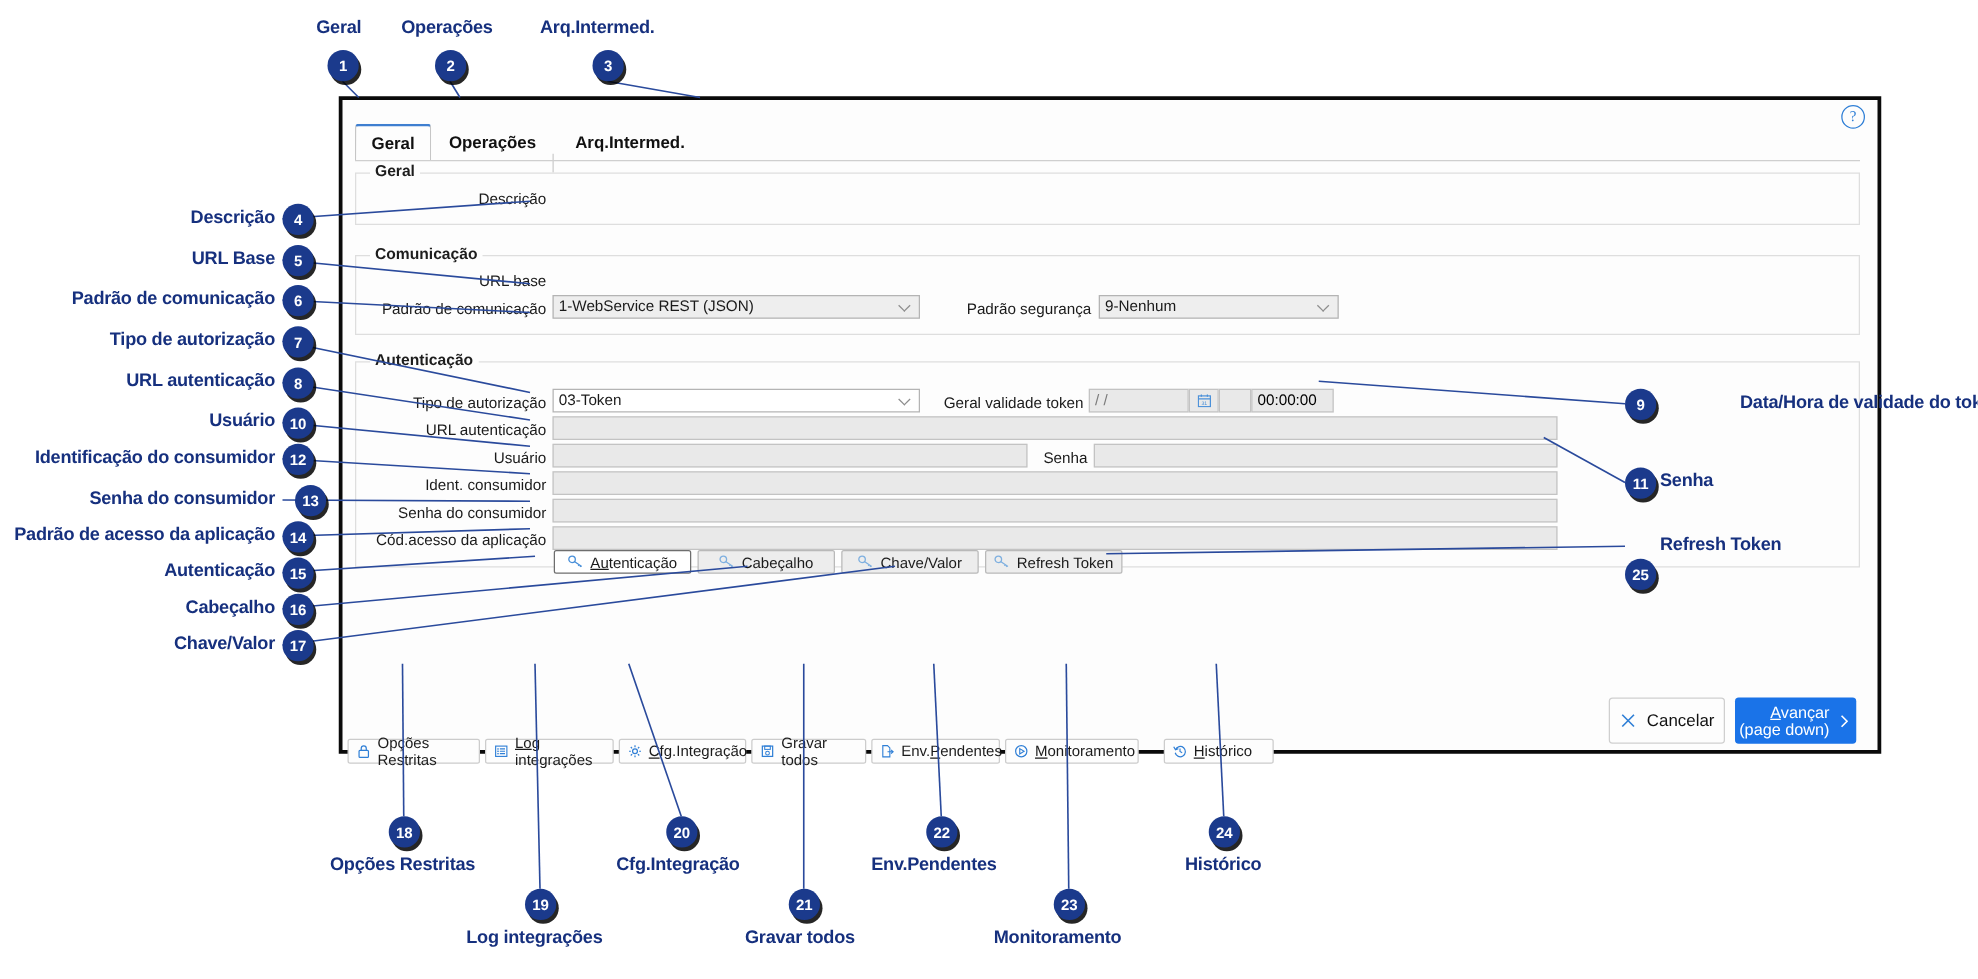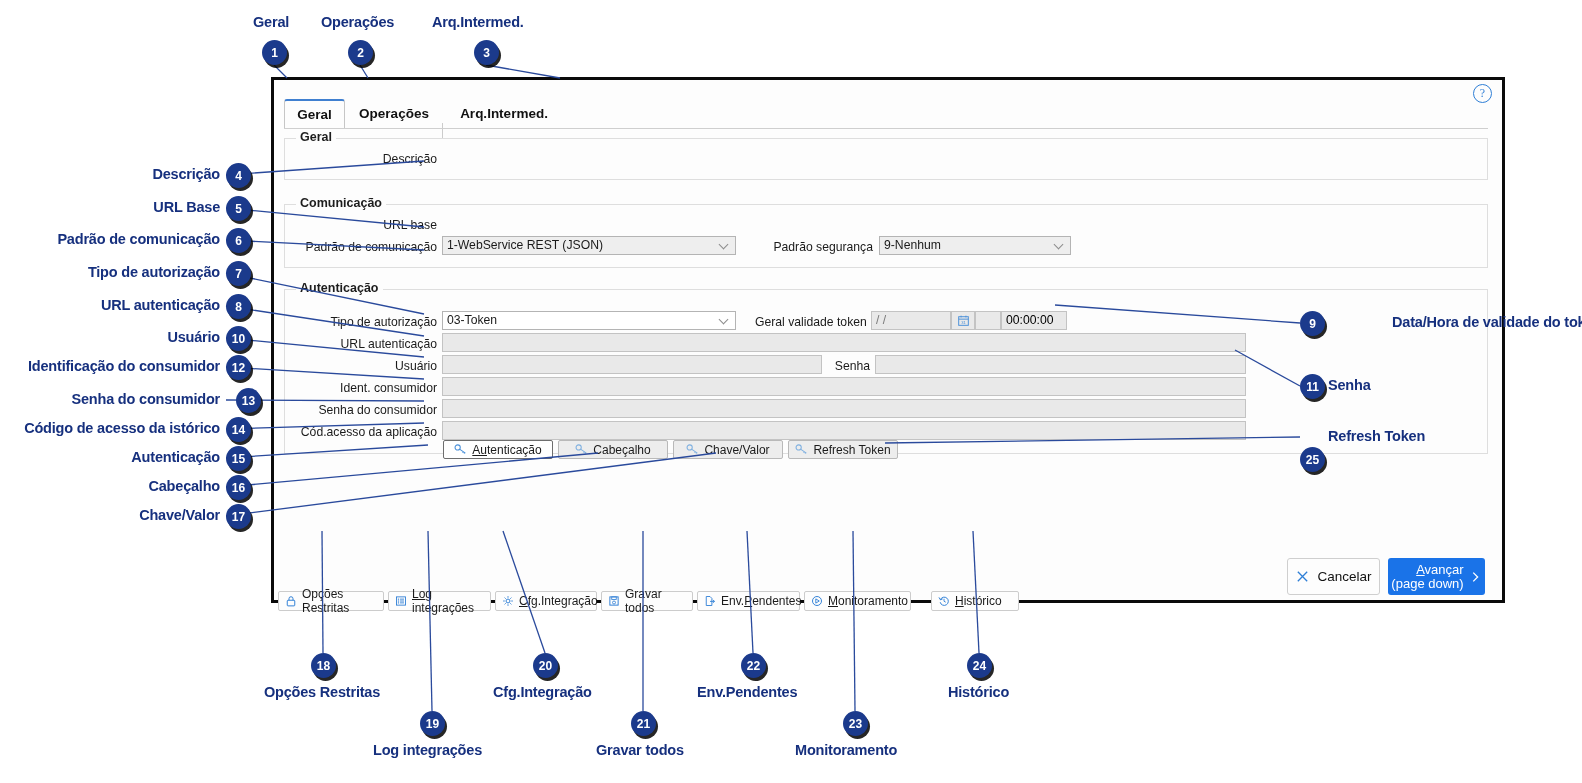"Código de acesso da istórico" div.anno-label { text: Código de acesso da istórico -> Padrão de acesso da aplicação }
